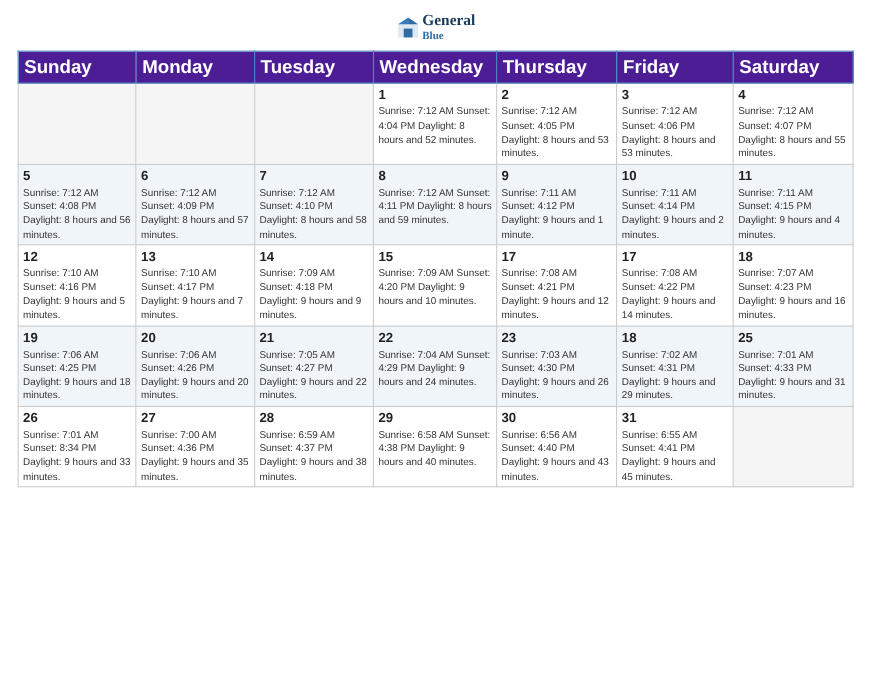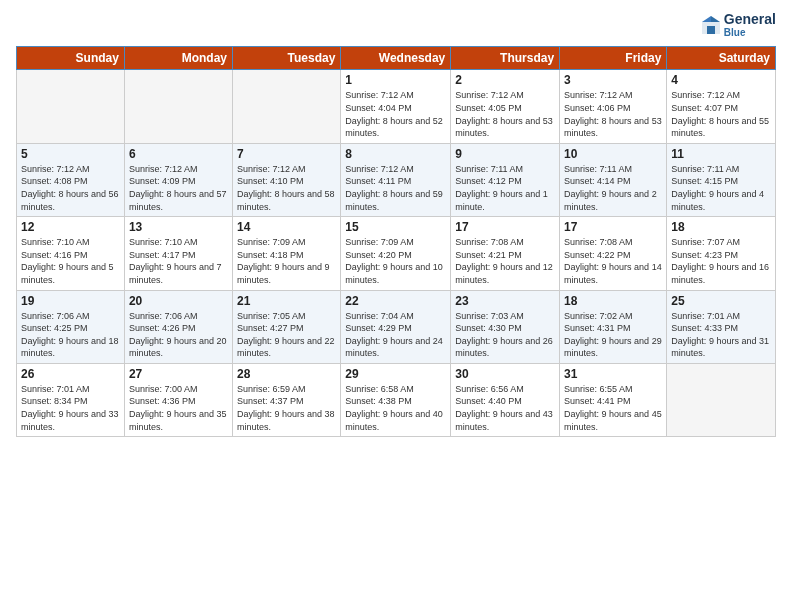"General" .header { font-family: none -> Liberation Serif, serif; justify-content: flex-end -> center }
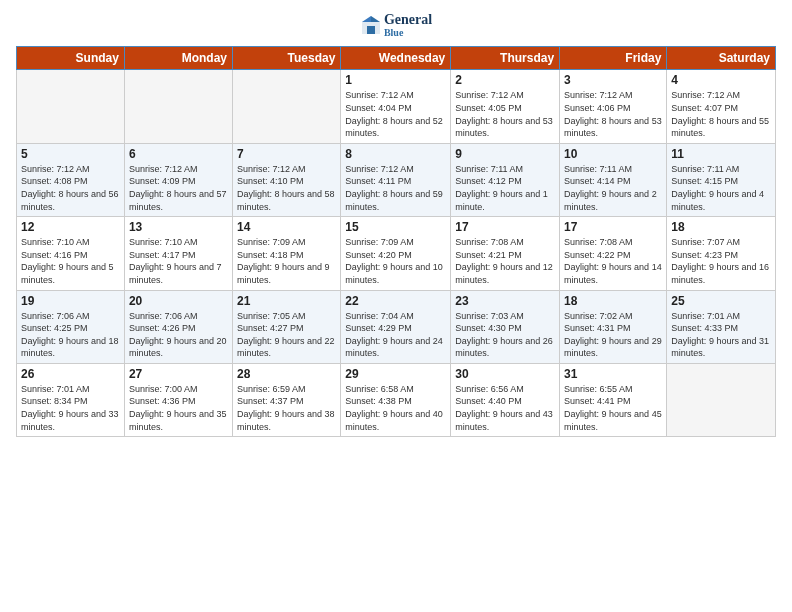"Sunday" .calendar th { background: #c2410c -> #4c1d95; font-size: 12px -> 17px; text-align: right -> left }
